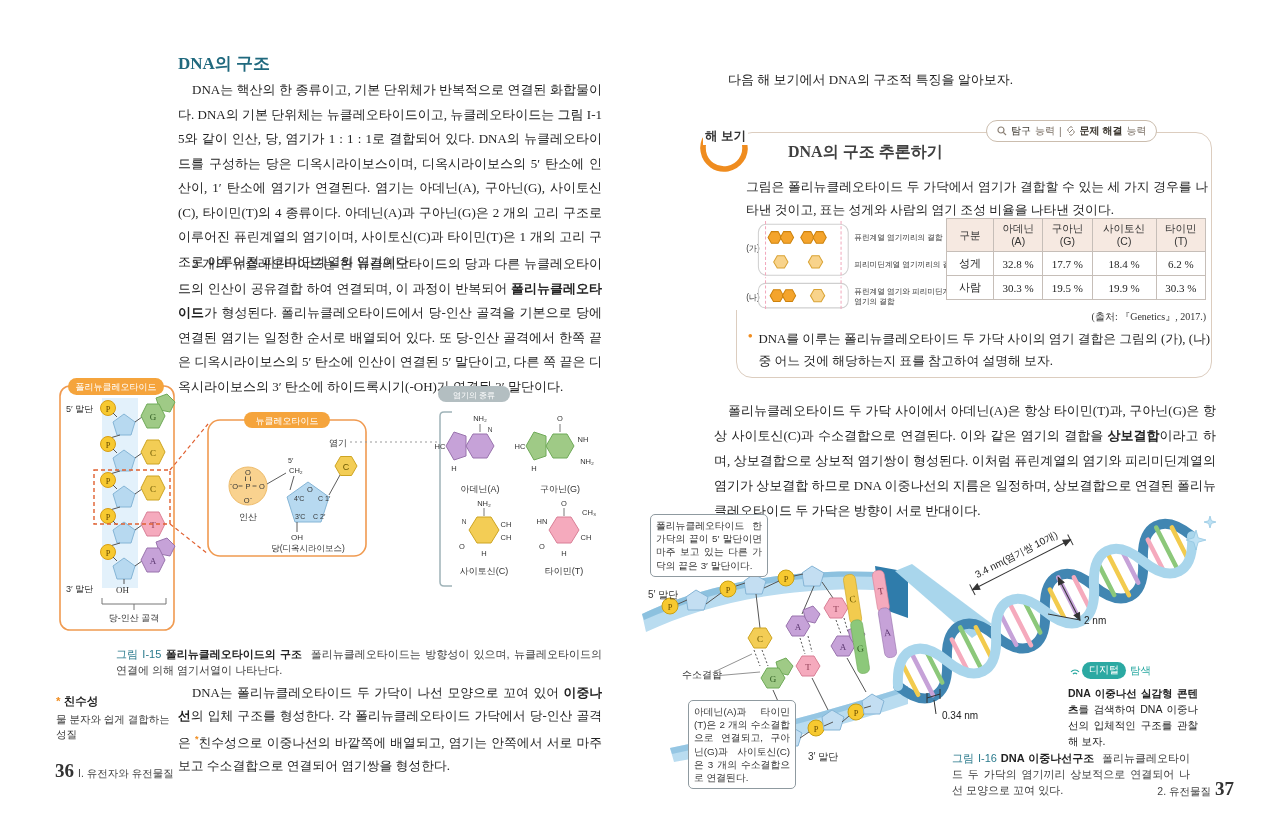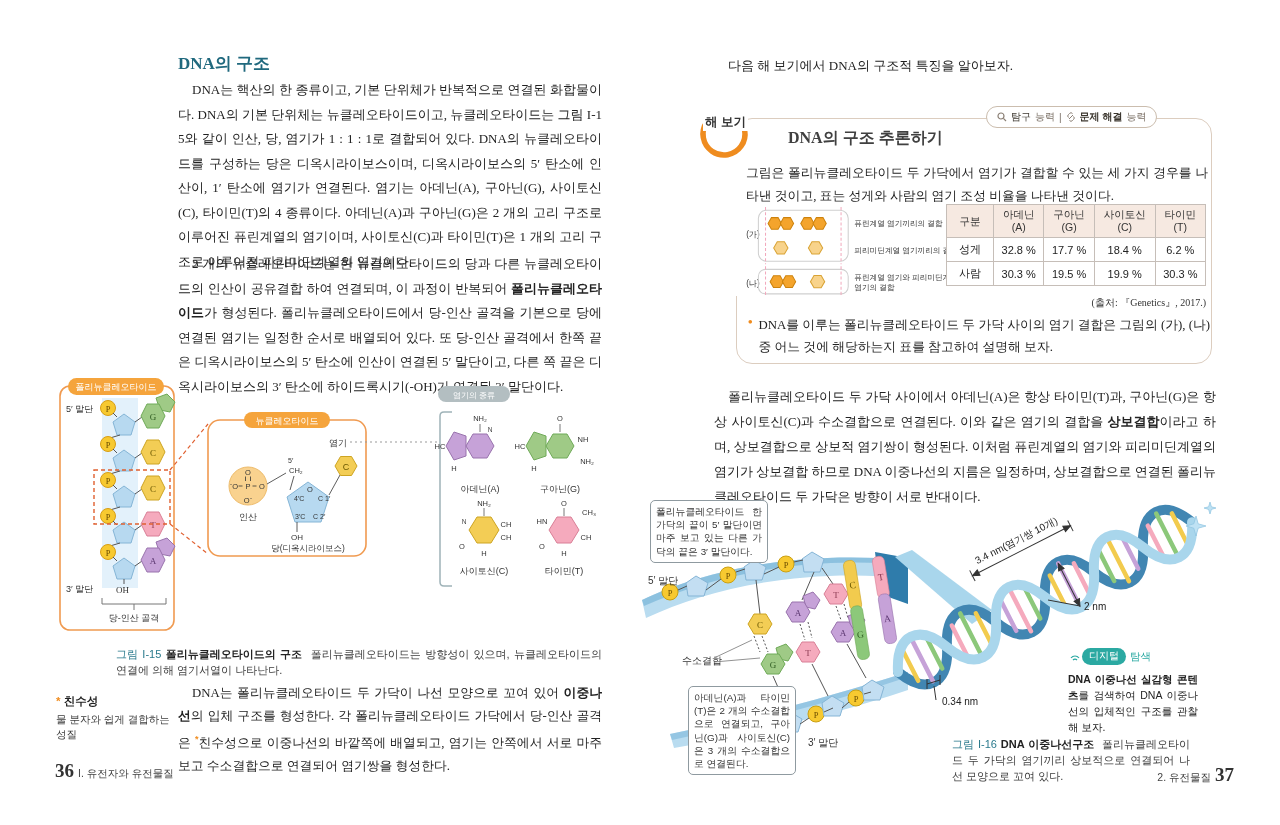"다음 해 보기에서 DNA의 구조적" div.abs { top: 4px -> 18px }
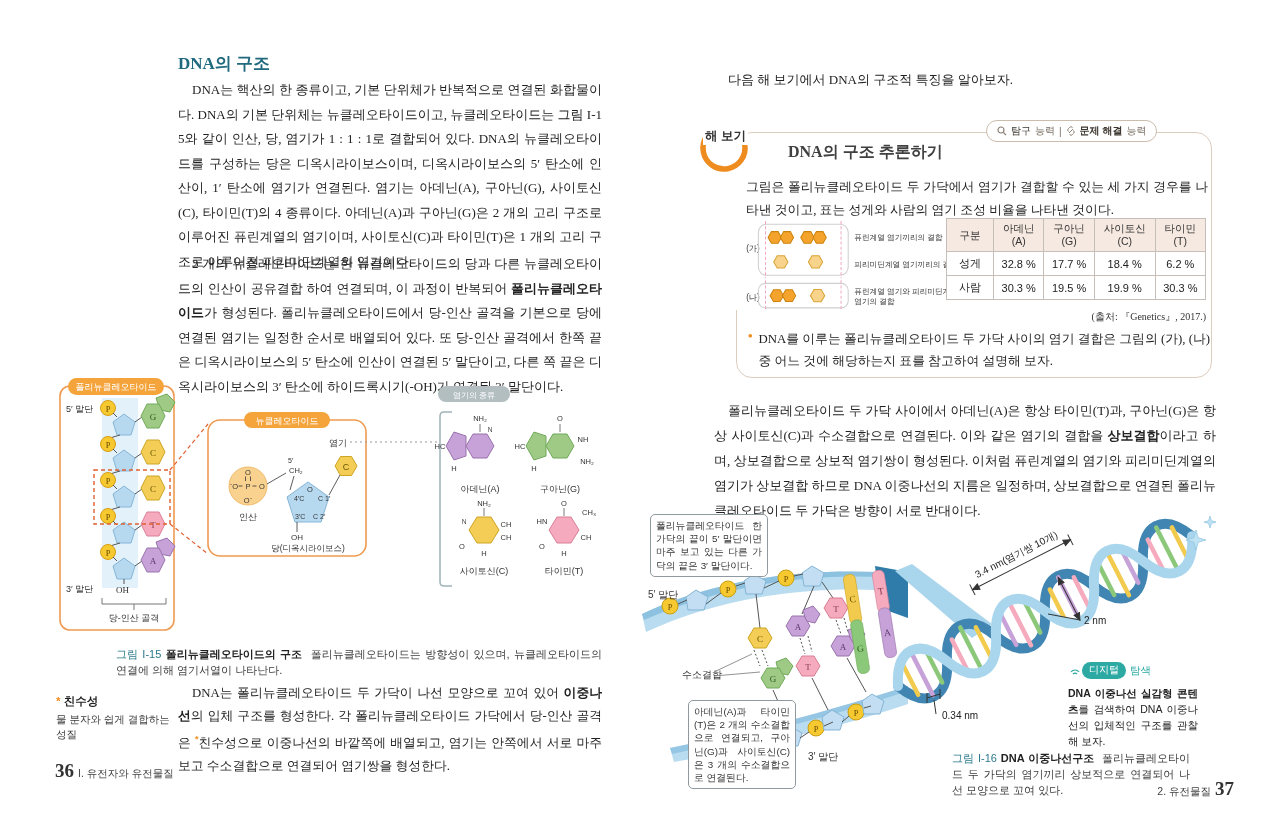"성게" table.comp tbody td { font-family: Liberation Sans, sans-serif -> Liberation Serif, serif }
